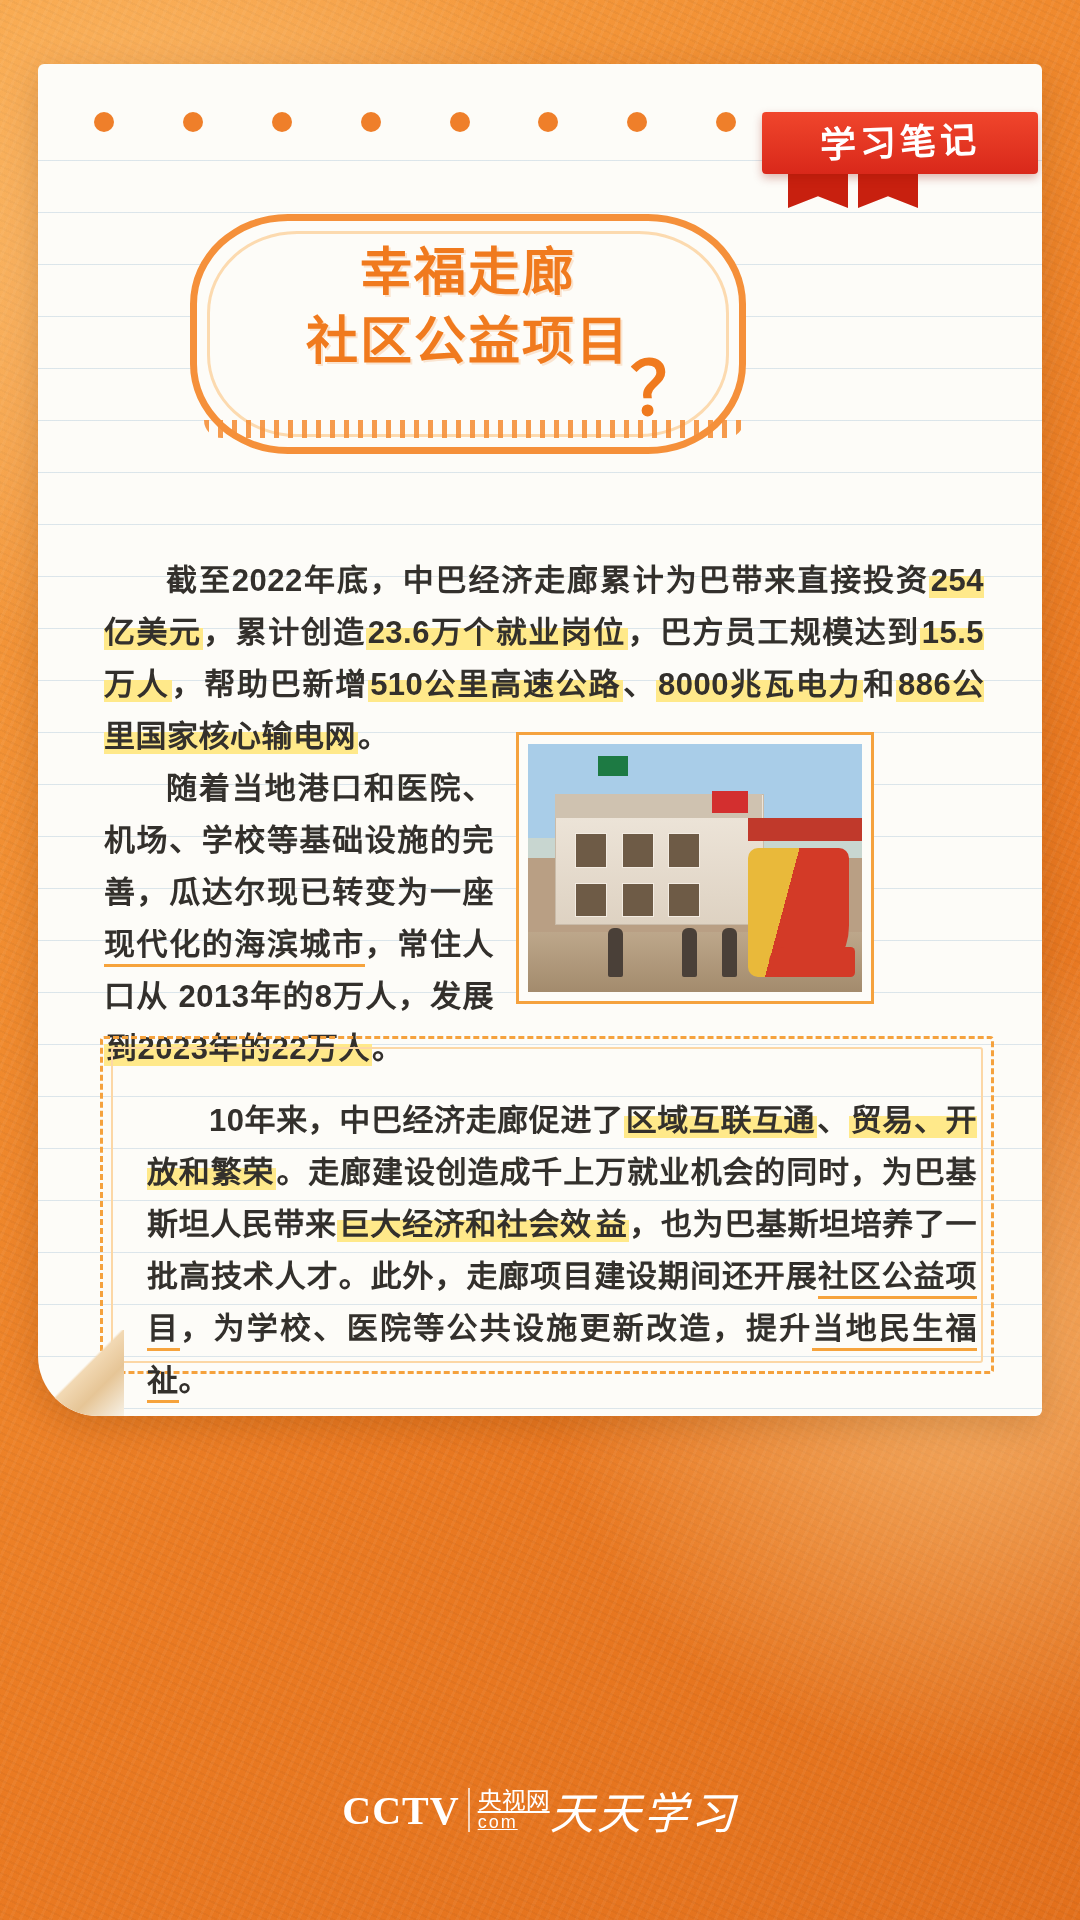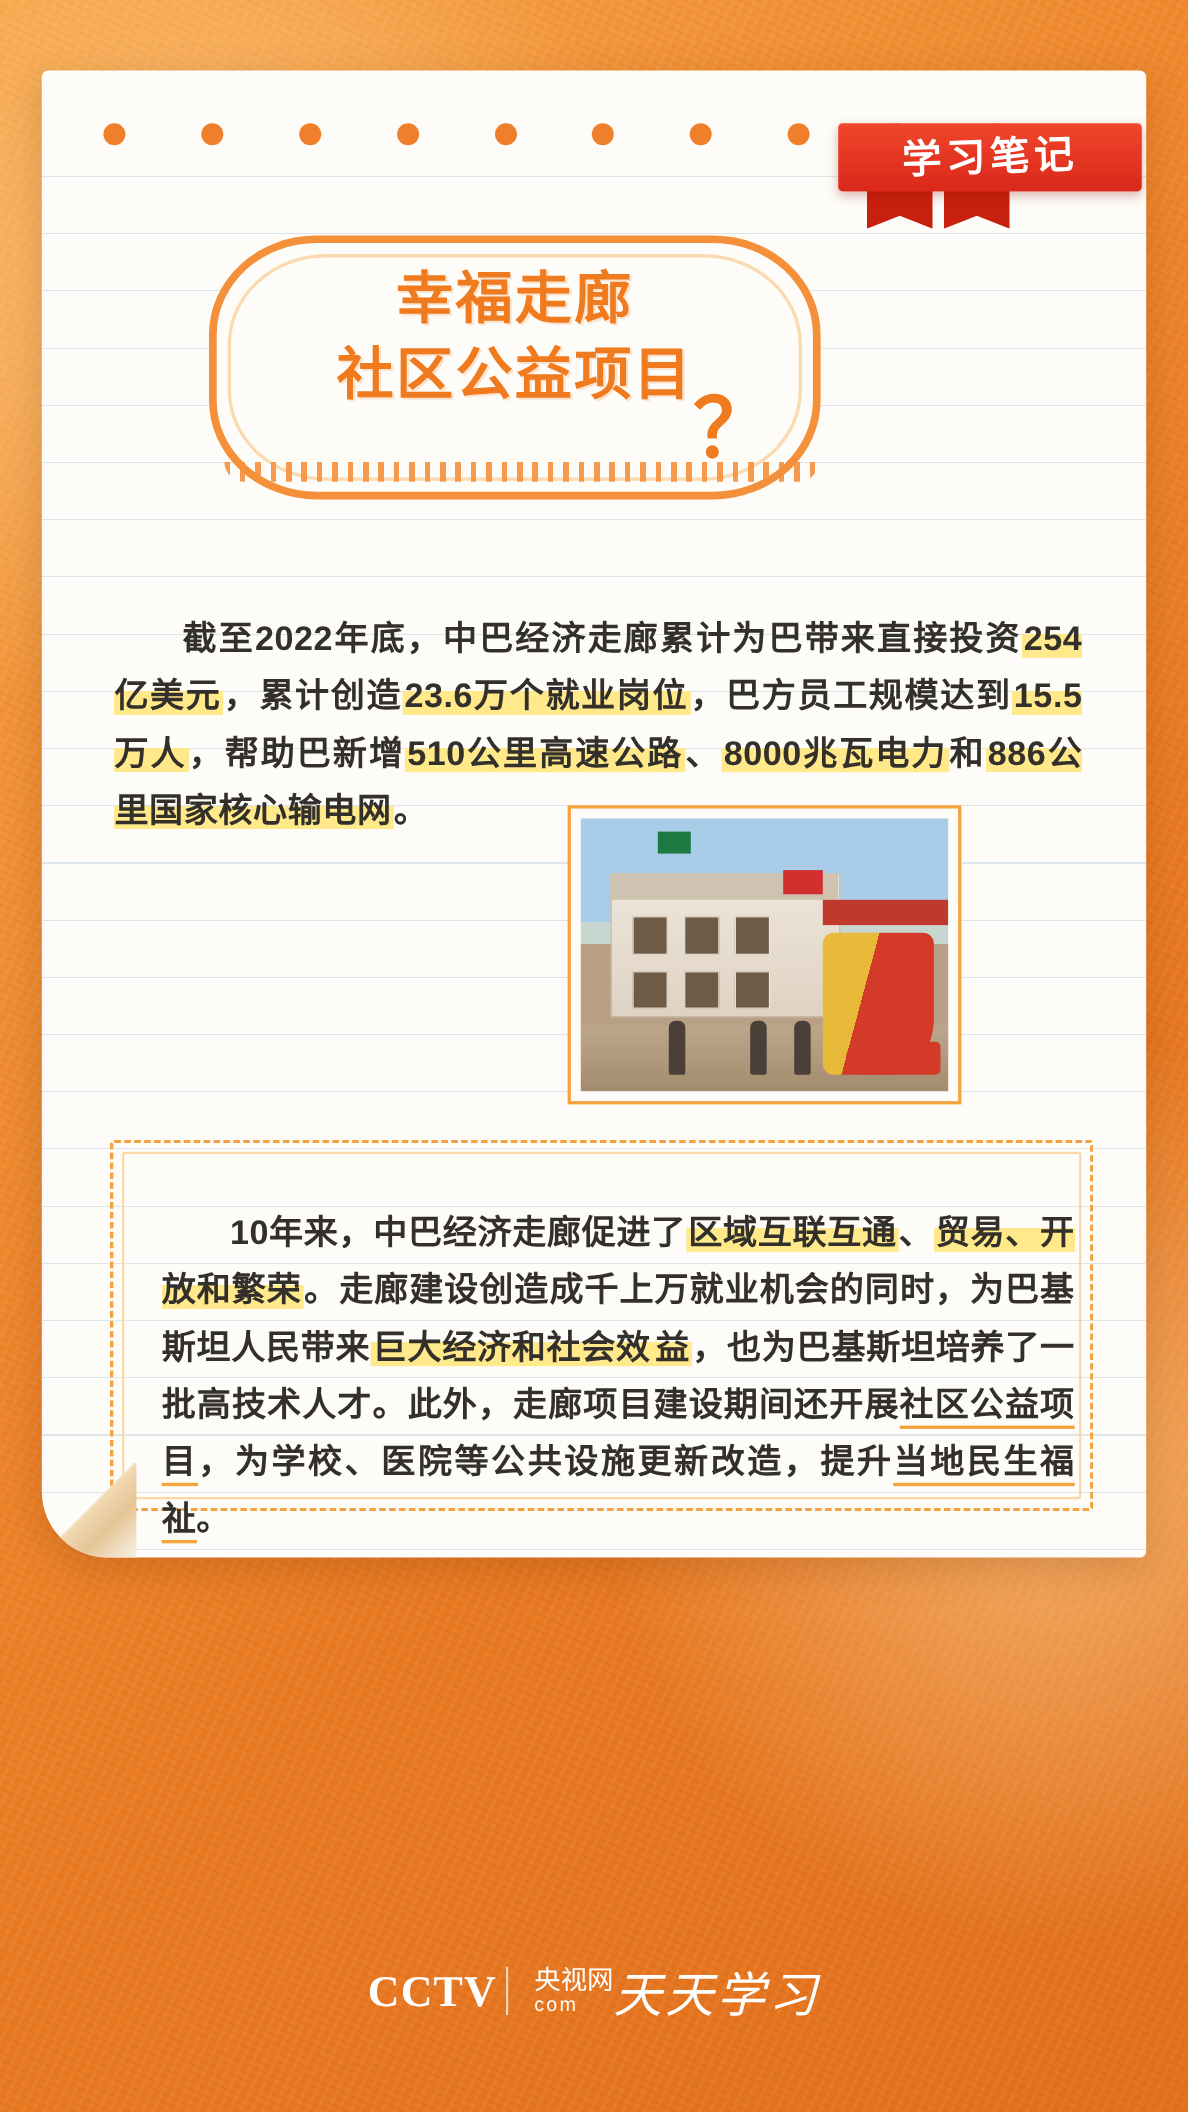"随着当地港口和医院、机场、学校等基础设施的完善，瓜达尔现已转变为一座现代化的海滨" p.para { html: none -> <p>随着当地港口和医院、机场、学校等基础设施的完善，瓜达尔现已转变为一座<span>现代化的海滨城市</span>，常住人口从 2013年的8万人，发展<span>到2023年的22万人</span>。</p> }
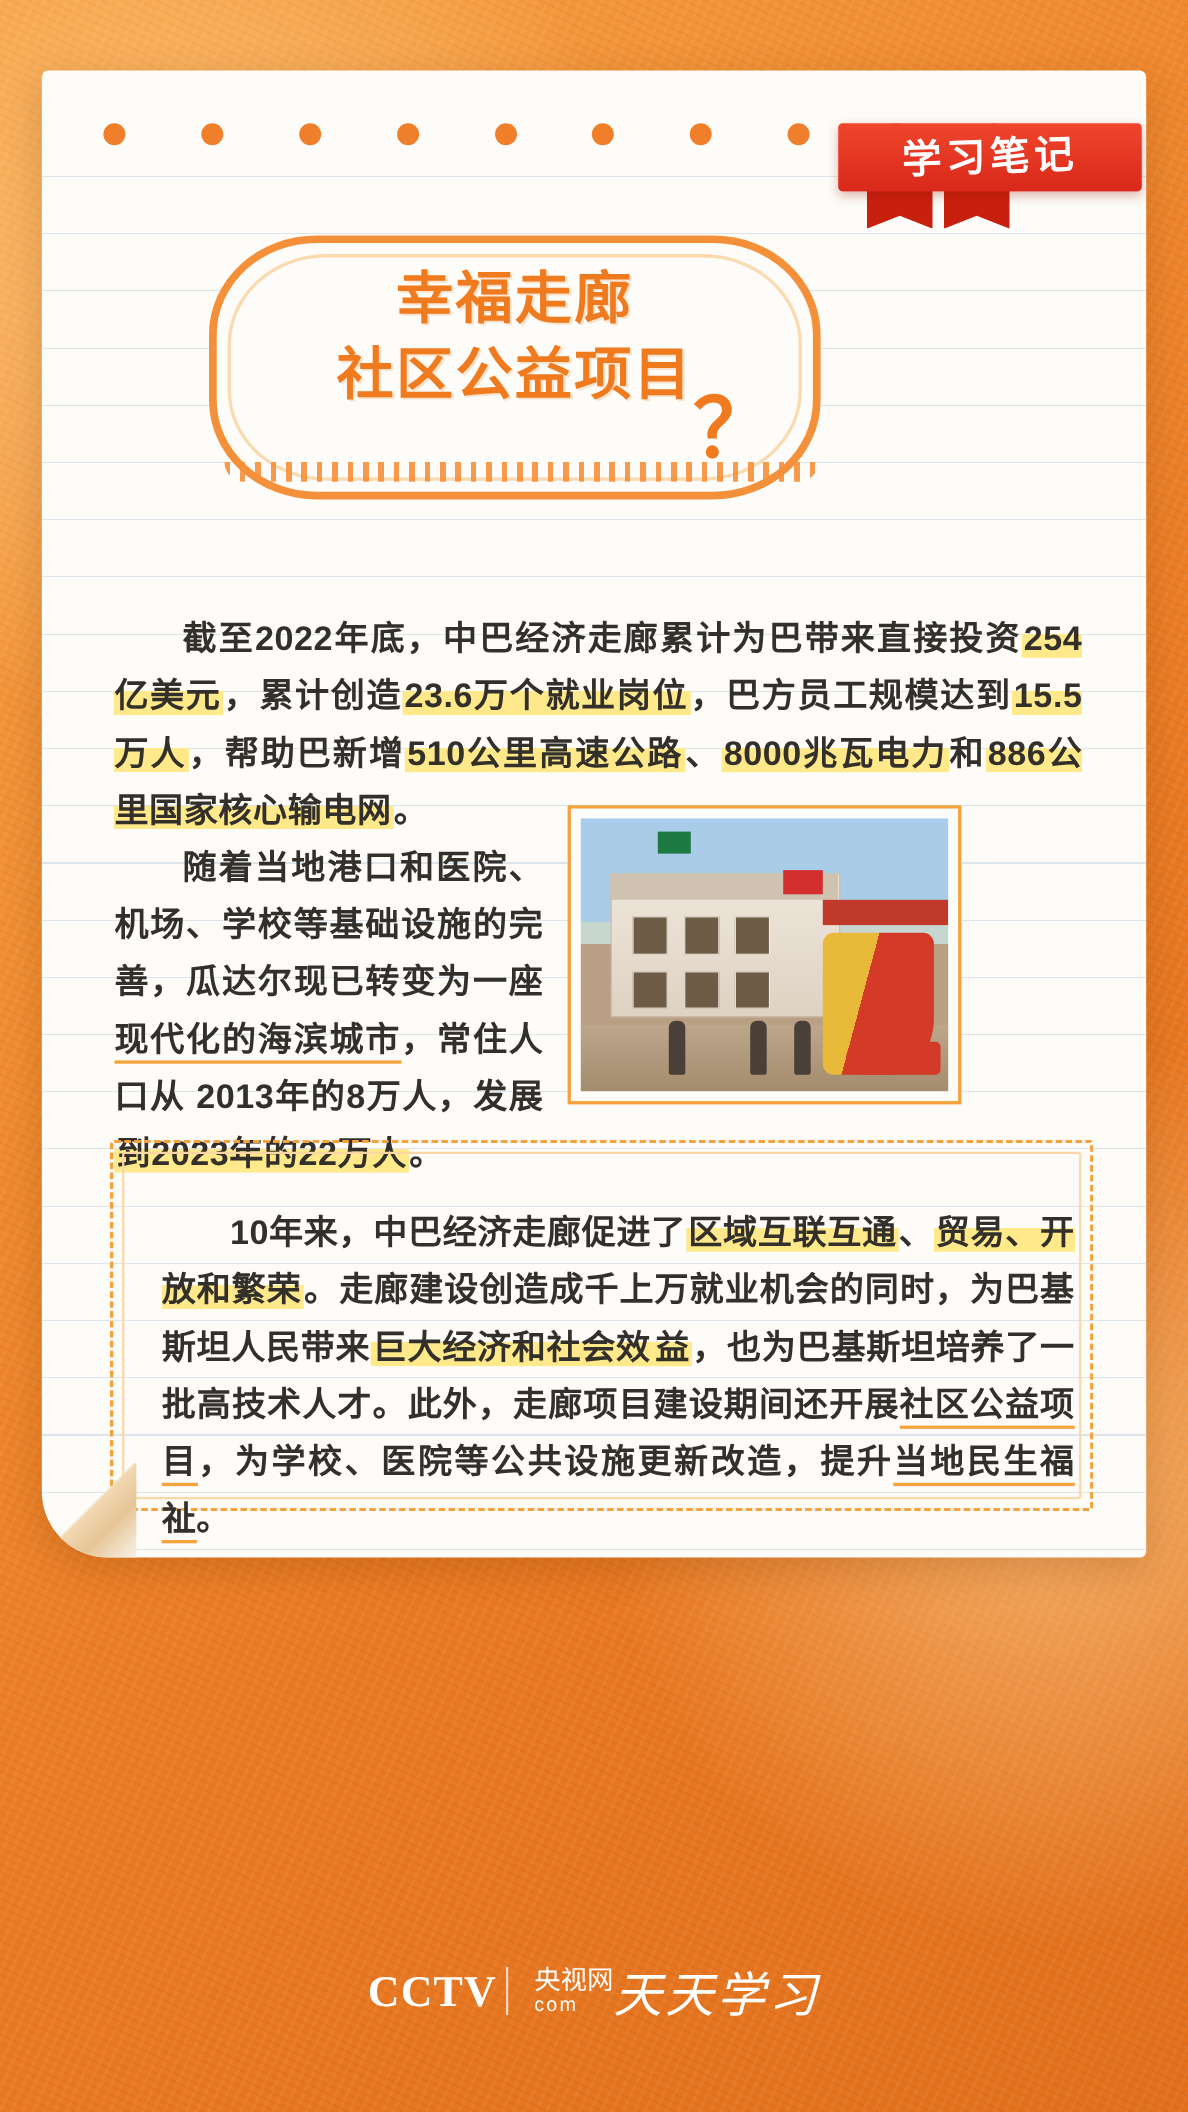"央视网" .cctv-com { padding-left: 24px -> 8px; text-decoration: none -> underline }
